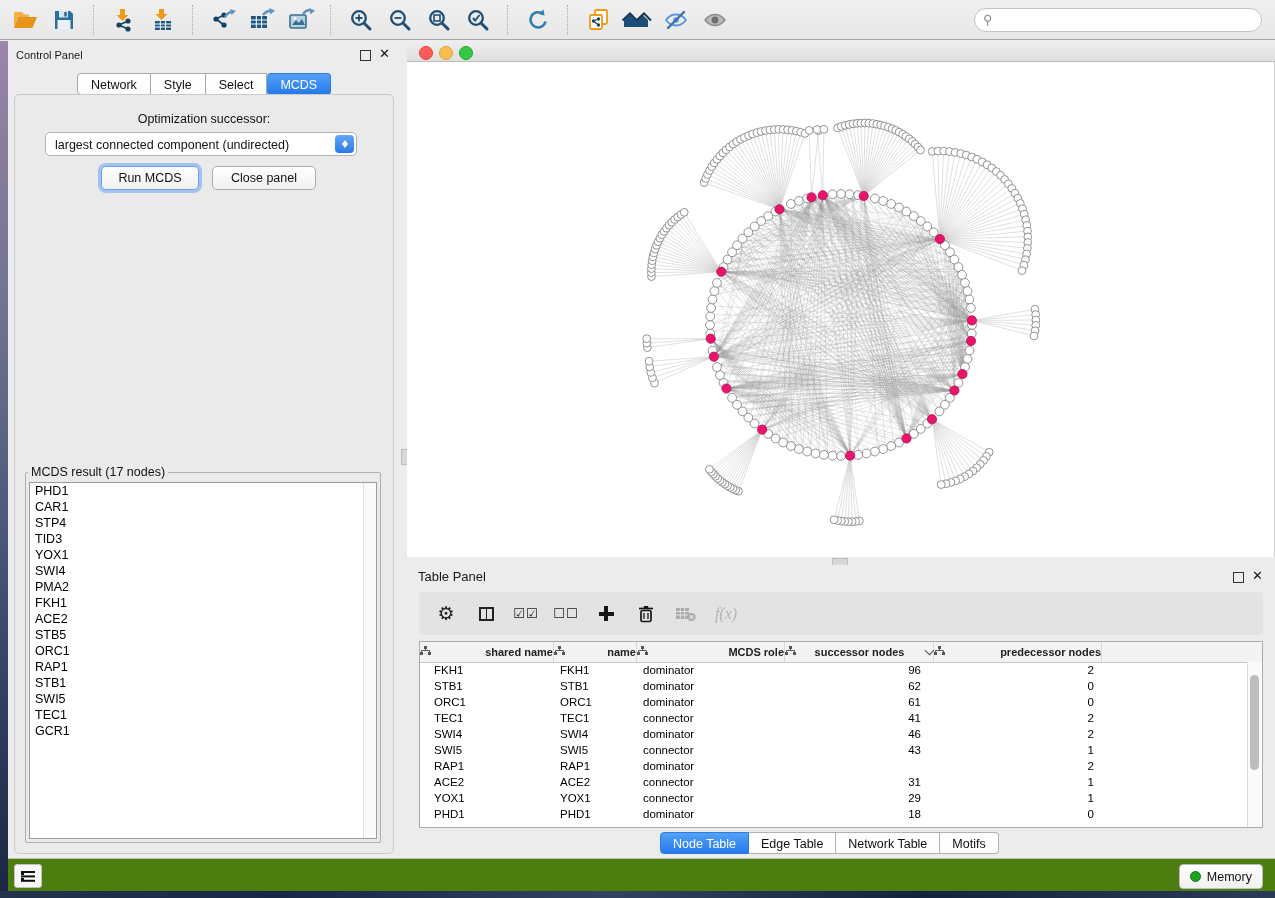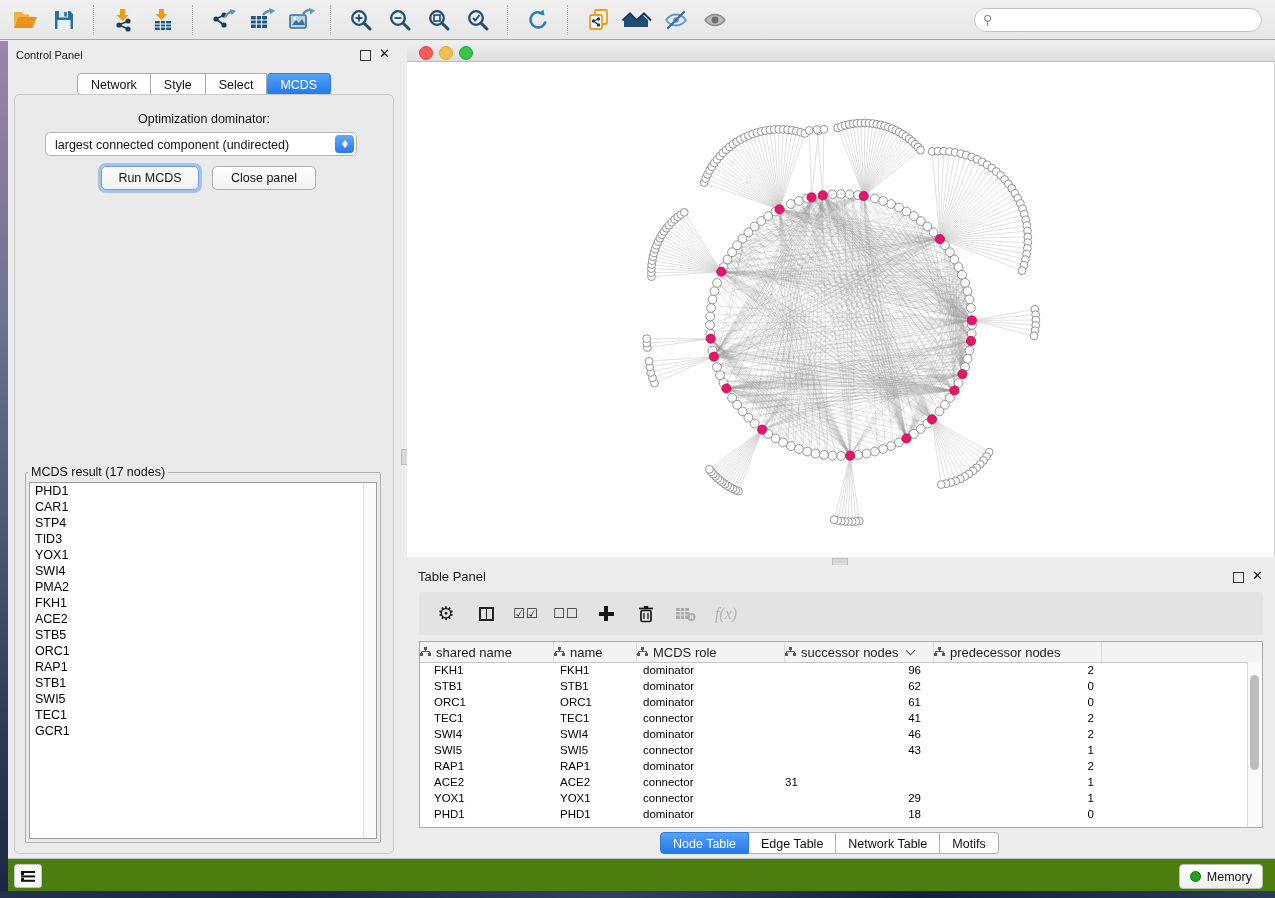"Optimization dominator:" div.opt-label { text: dominator -> successor }
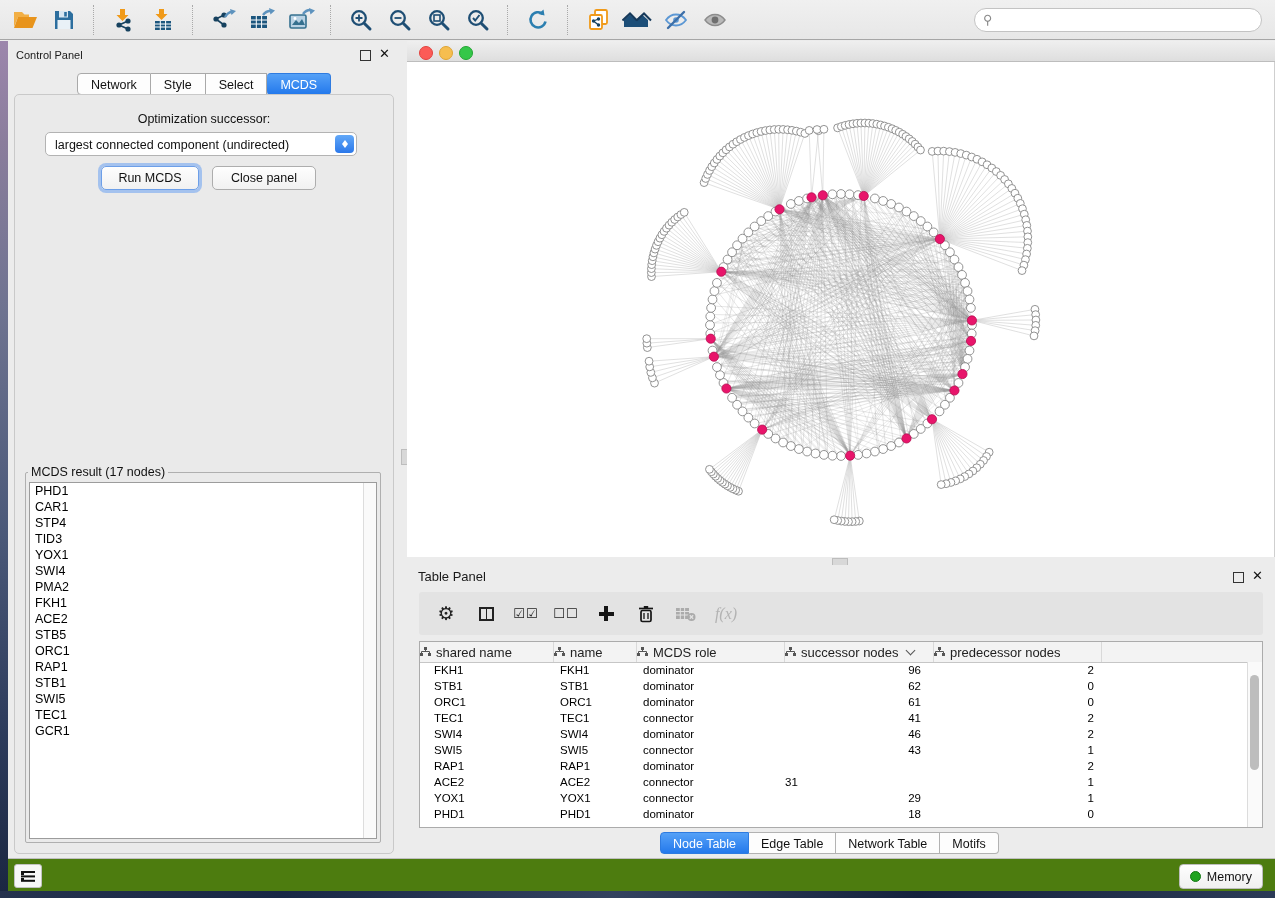"shared name" .th { font-size: 13px -> 11px; font-weight: none -> bold; justify-content: flex-start -> space-between }
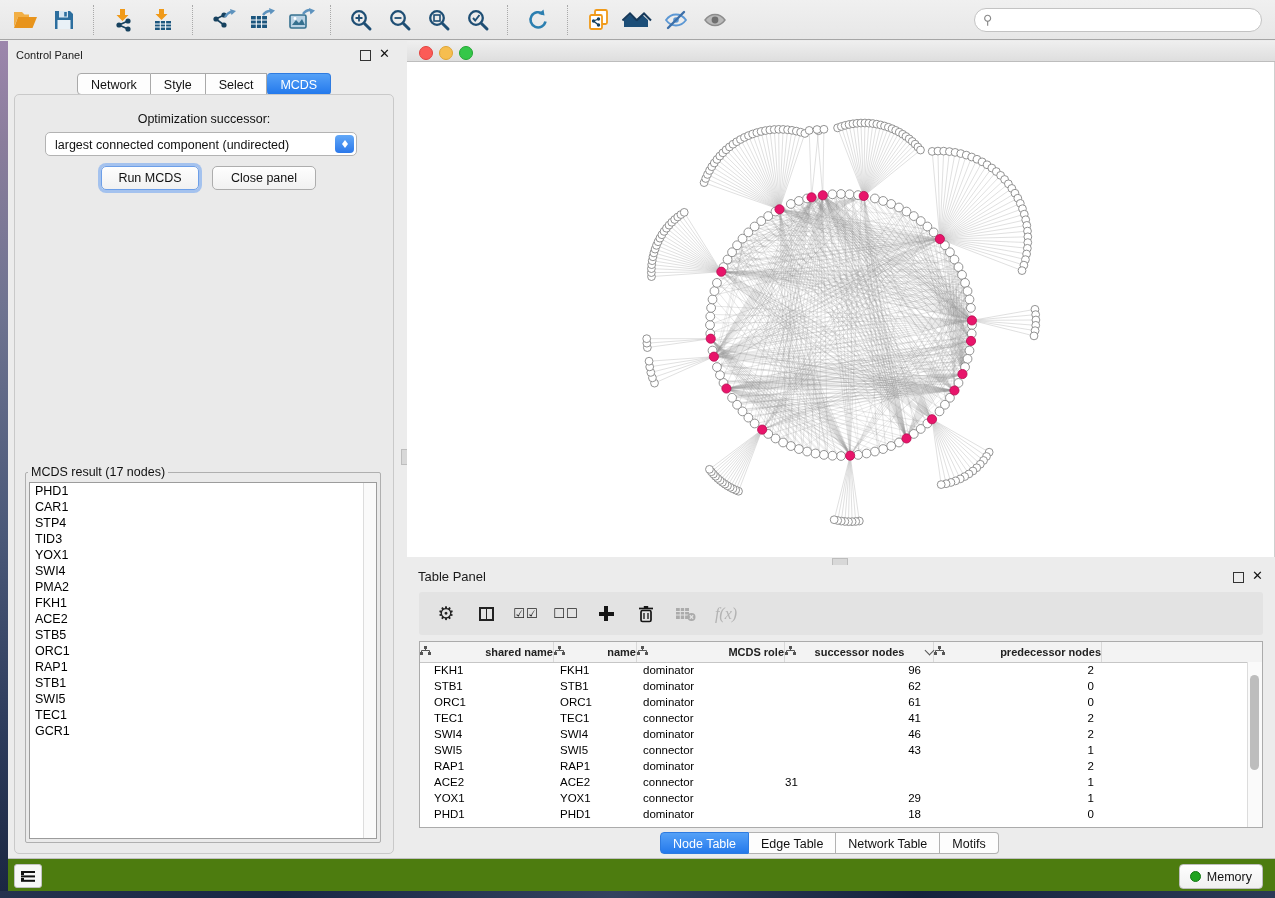"31" div.td { text-align: left -> right }
